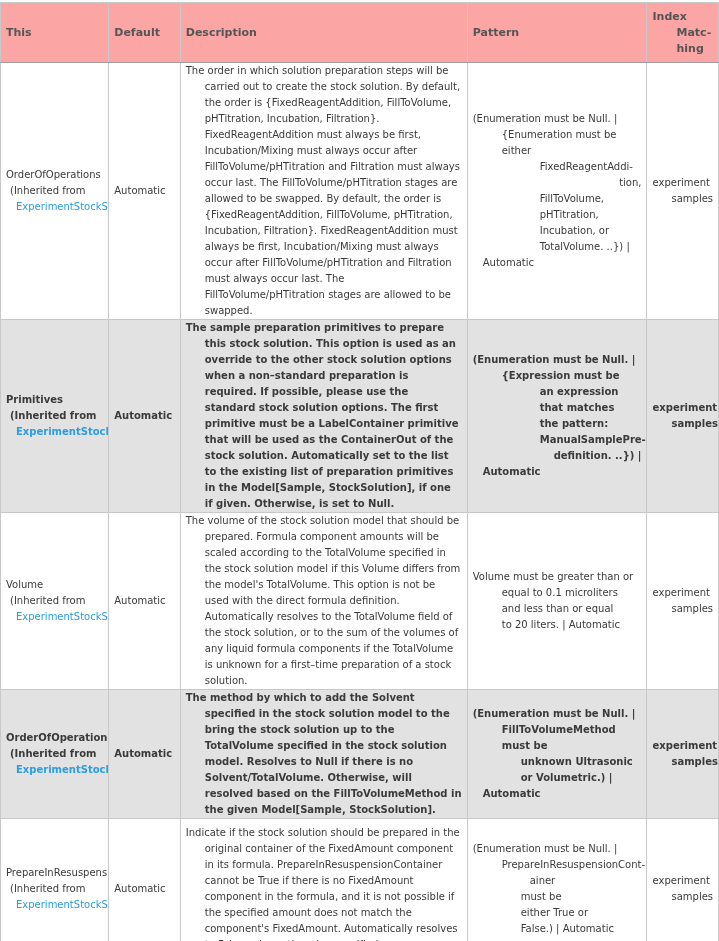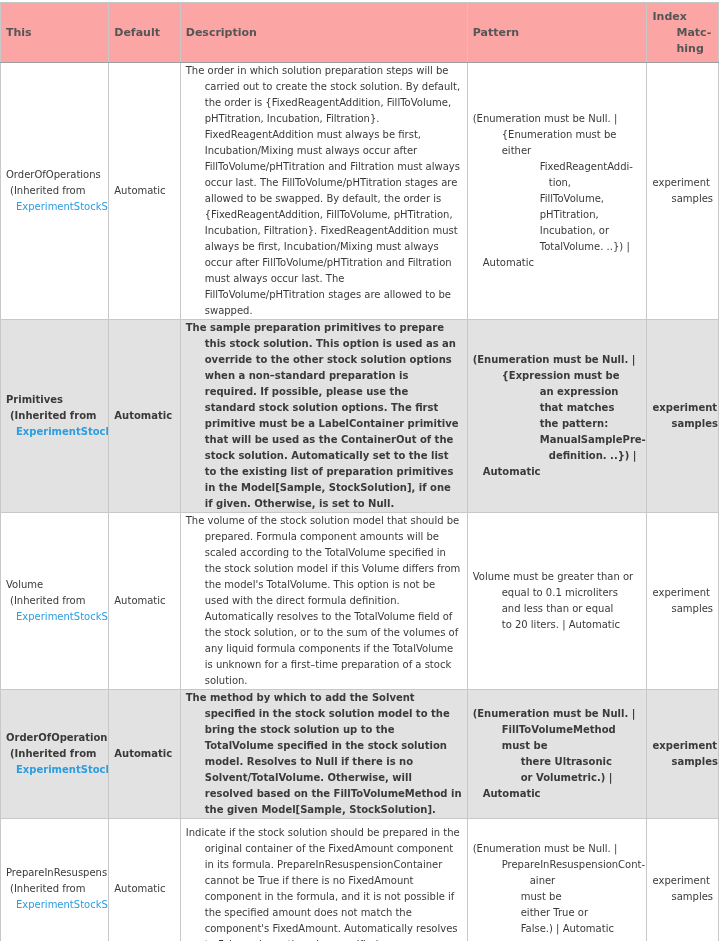"tion," .p2b { text-align: none -> right }
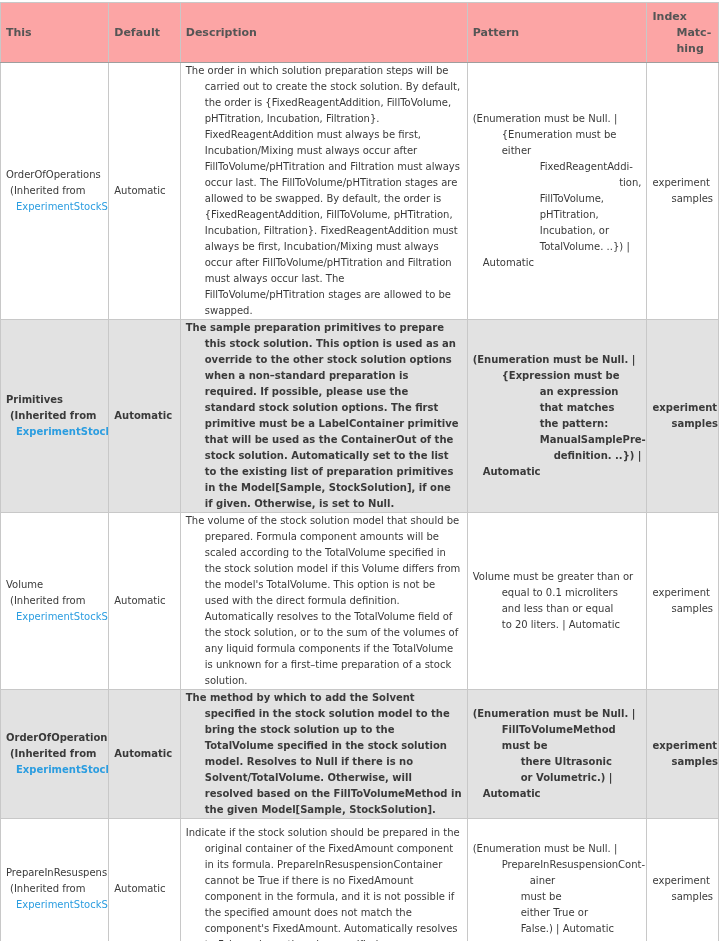"there Ultrasonic" span.p2f { text: there -> unknown }
